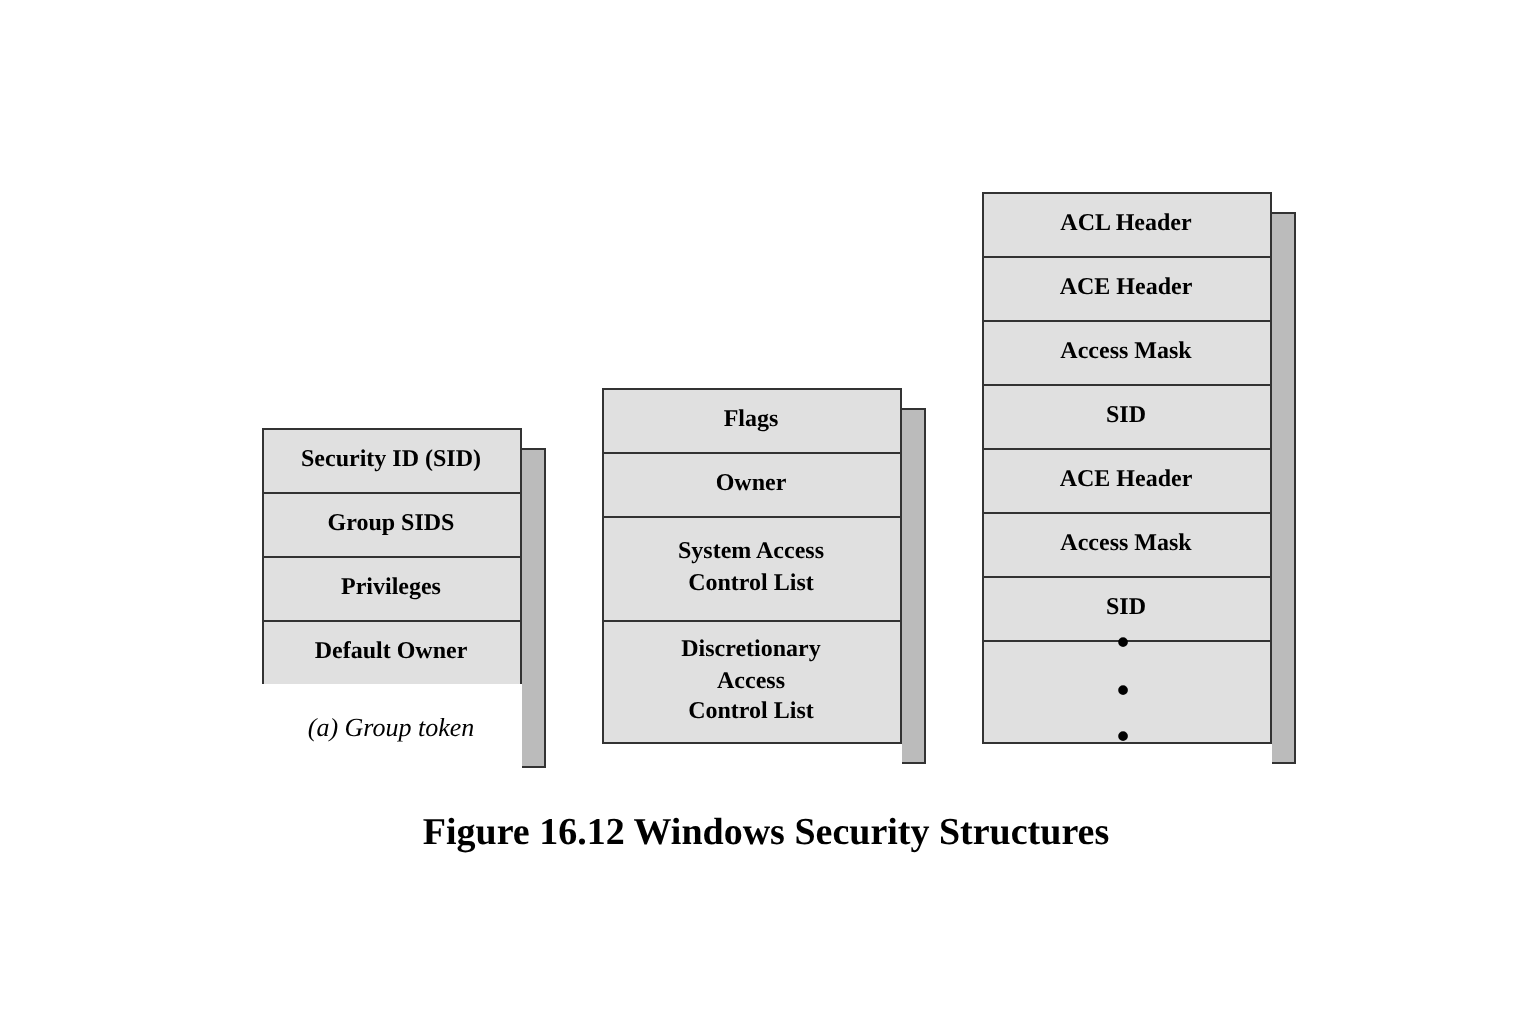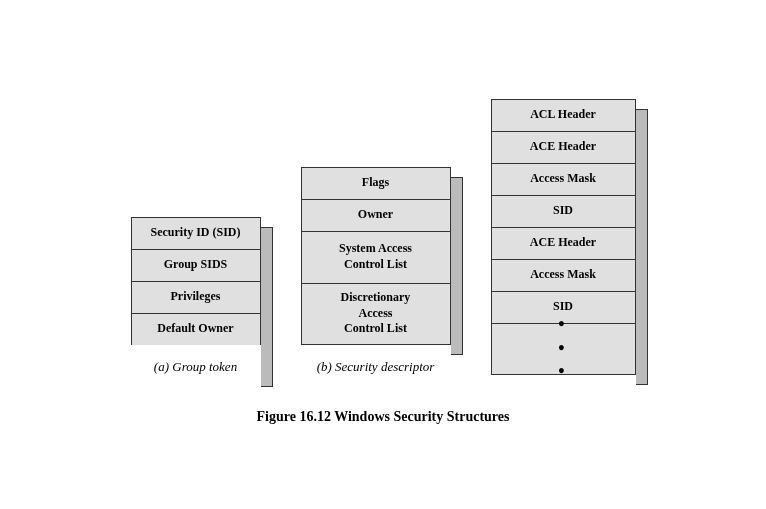"(b) Security descriptor" div { html: <div>(b) Security descriptor</div> -> none }
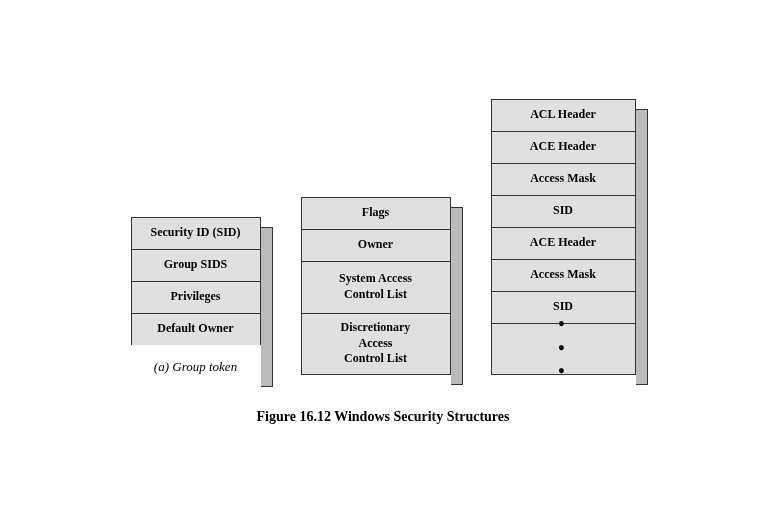"Figure 16.12 Windows Security Structures" .figure-title { font-size: 14px -> 19px }
